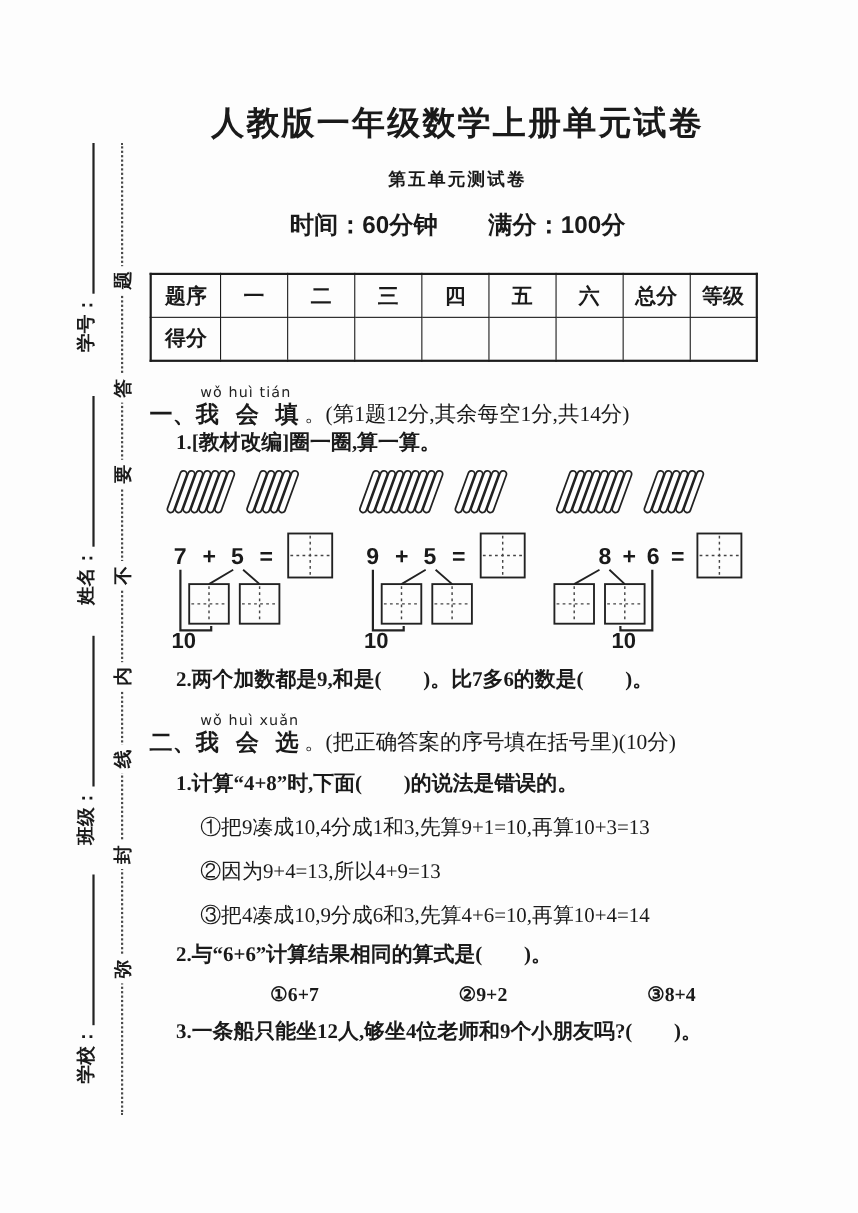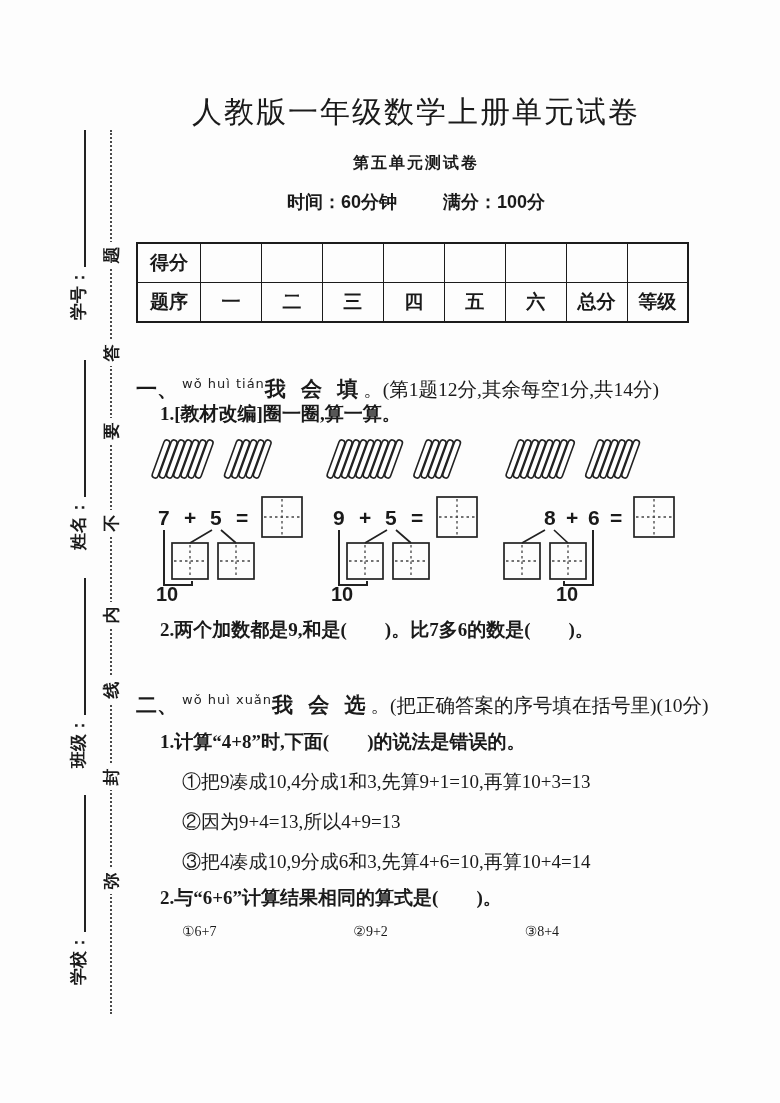"人教版一年级数学上册单元试卷" .title { font-weight: 400 -> 700 }
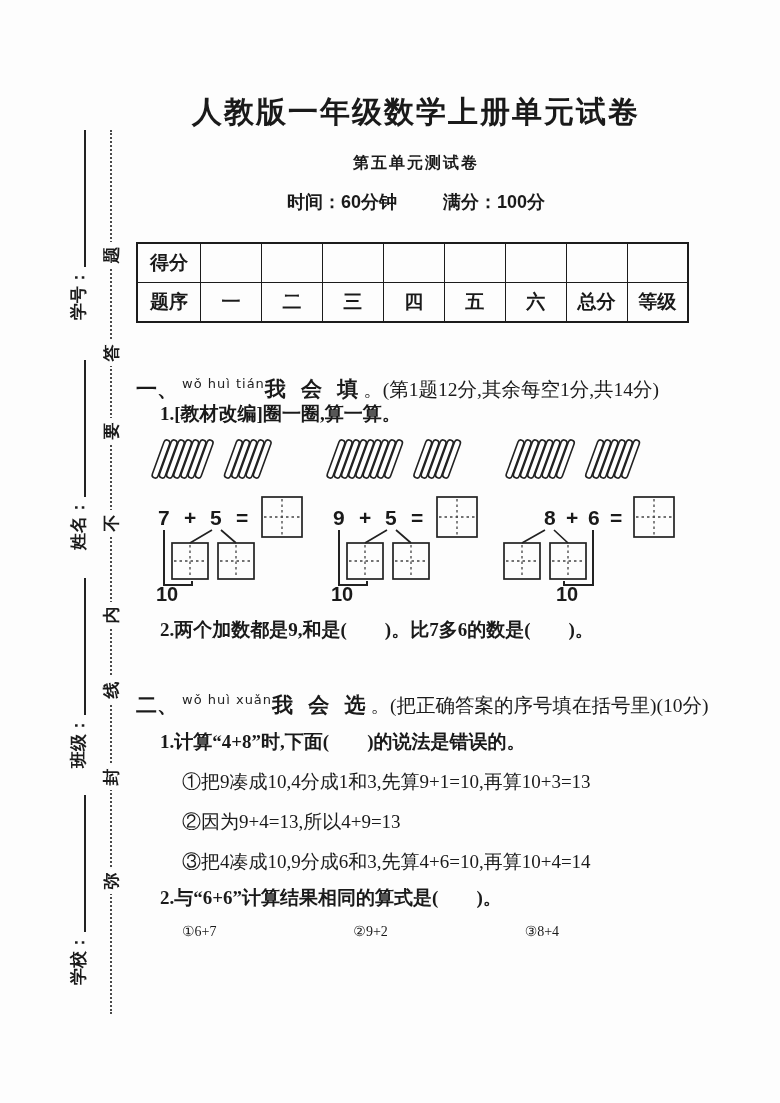"时间：60分钟 满分：100分" .meta { font-size: 18px -> 22px }
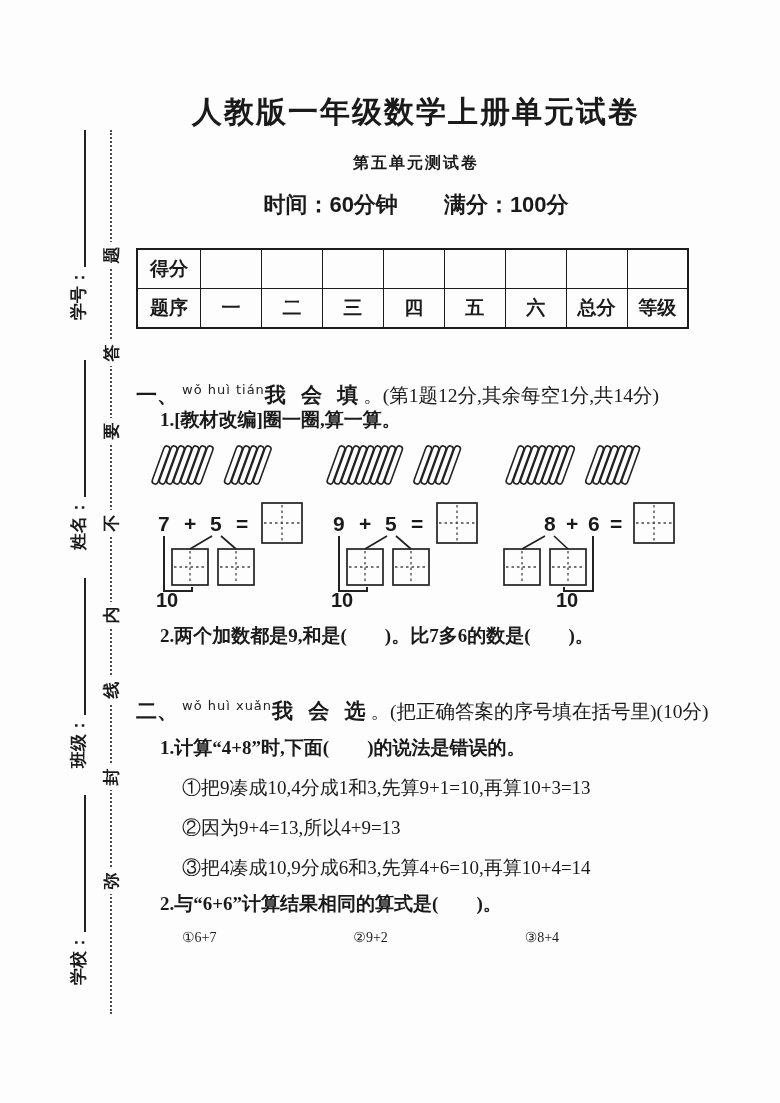"得分" tr { order: before "题序" -> after "题序" }
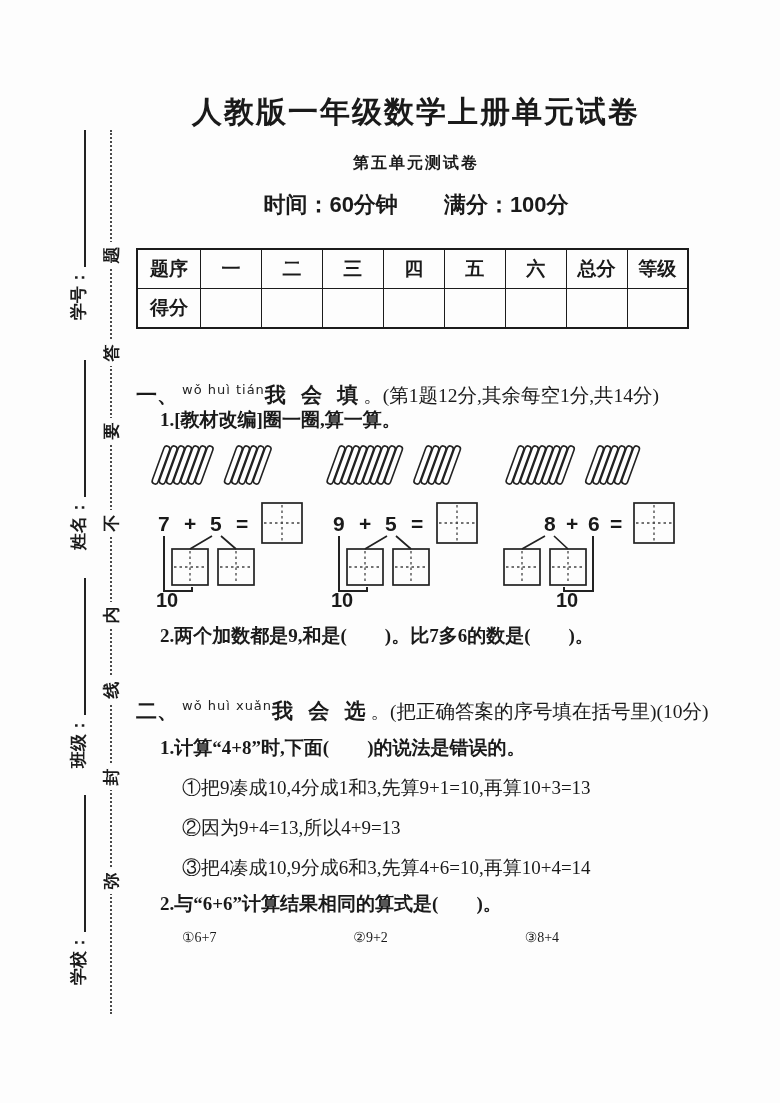"wǒ huì tián" .sec-label { flex-direction: row -> column; margin-top: 32px -> none }
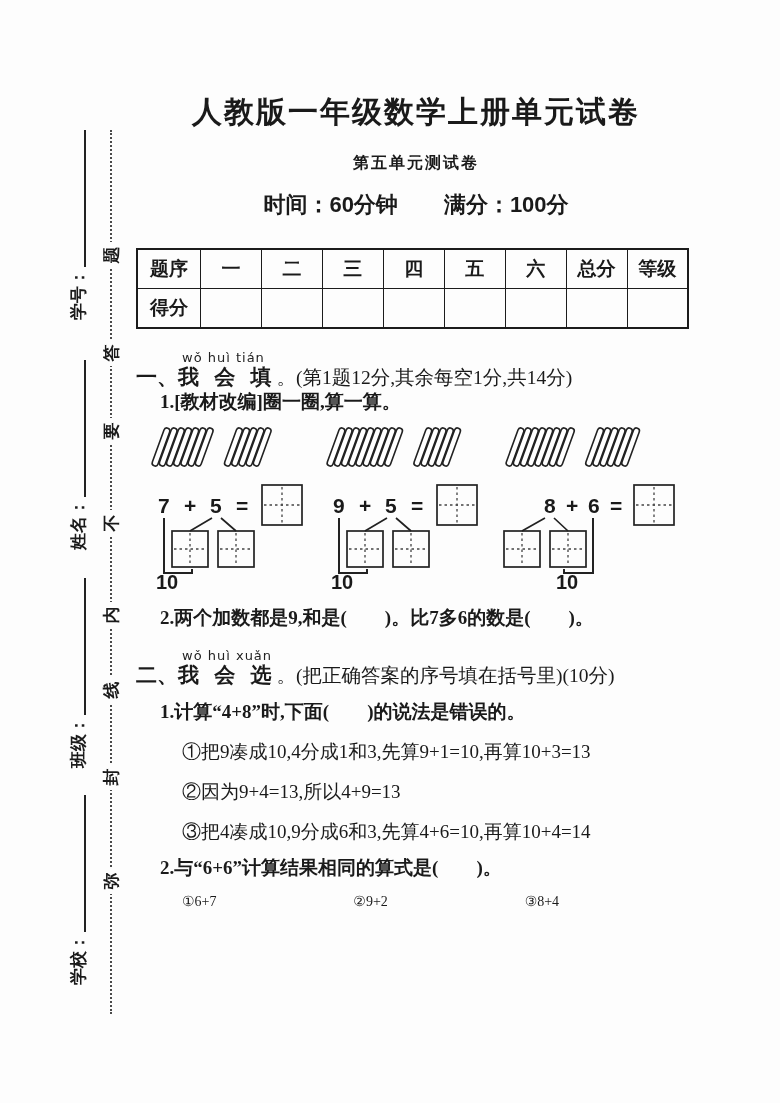"①6+7" .opt-row { font-size: 14px -> 18px; font-weight: 400 -> 700; text-align: none -> center }
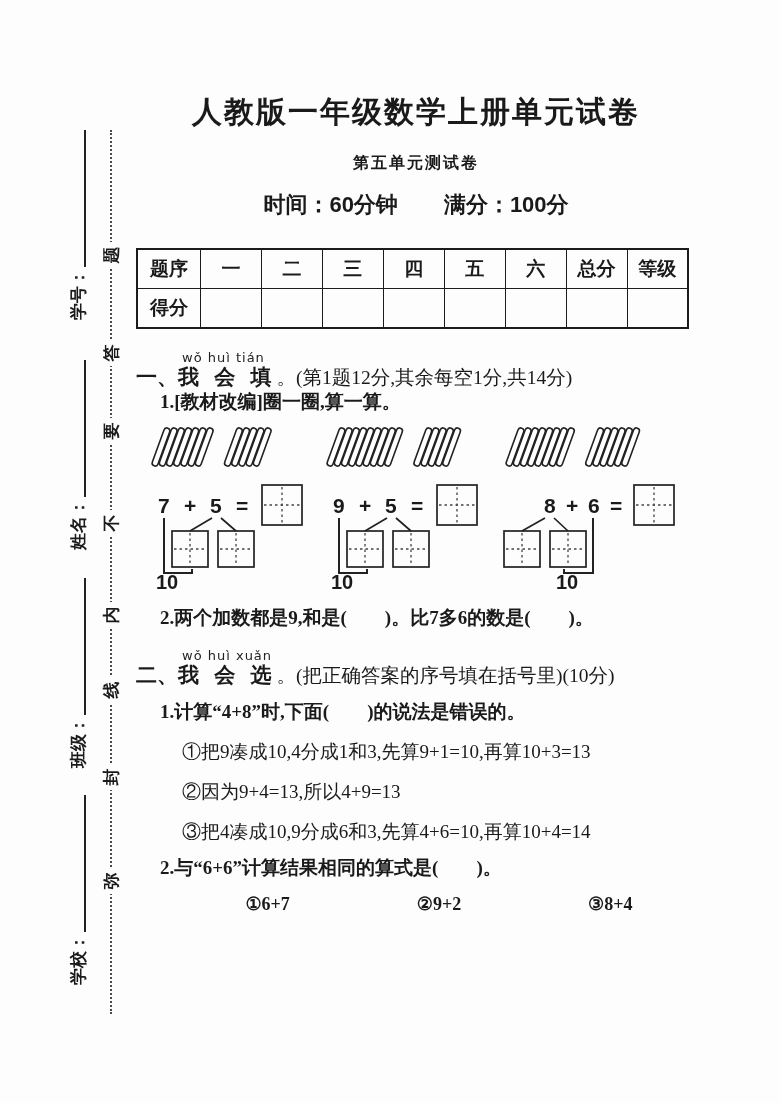"3.一条船只能坐12人,够坐4位老师和9个小朋友吗?( )。" div.q { html: none -> <div>3.一条船只能坐12人,够坐4位老师和9个小朋友吗?( )。</div> }
